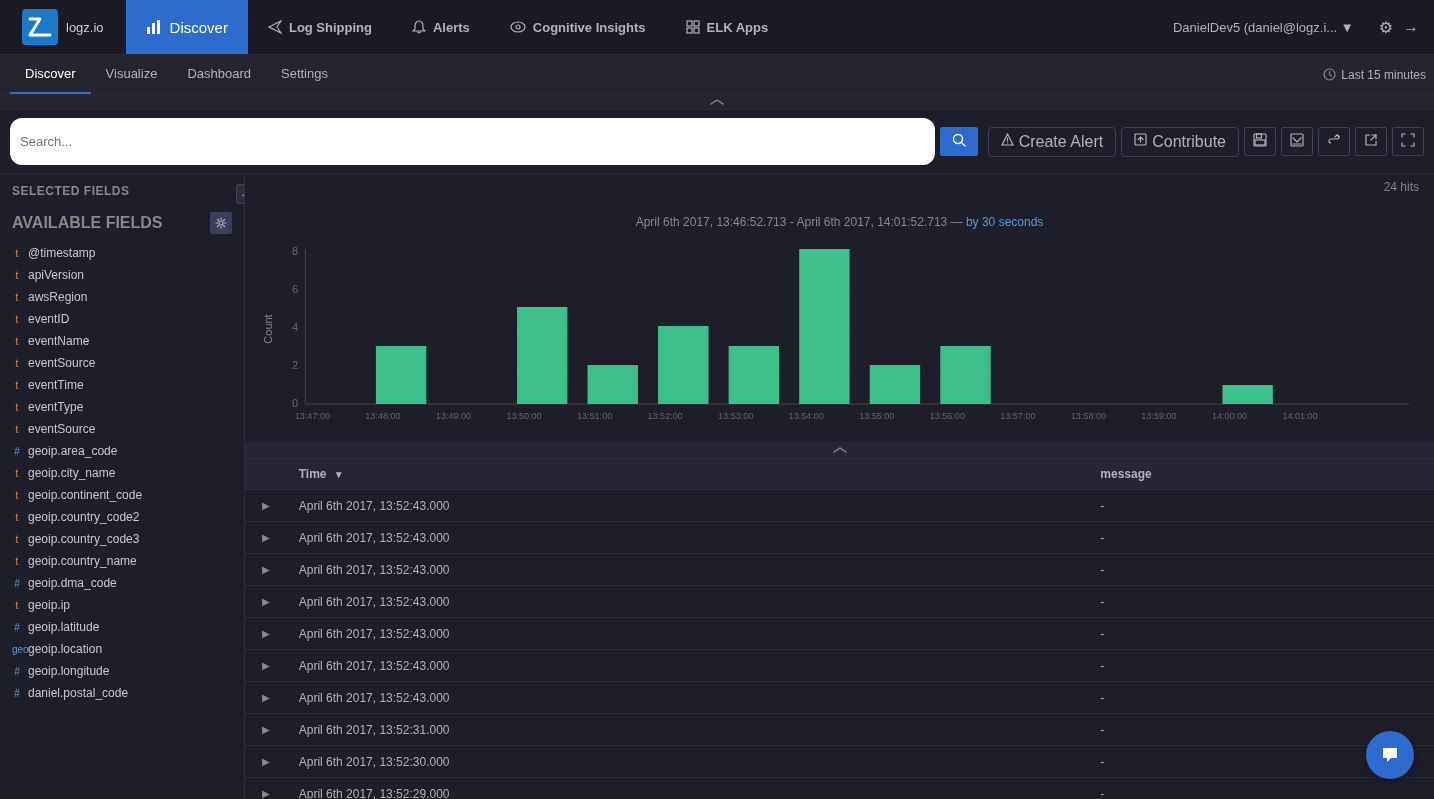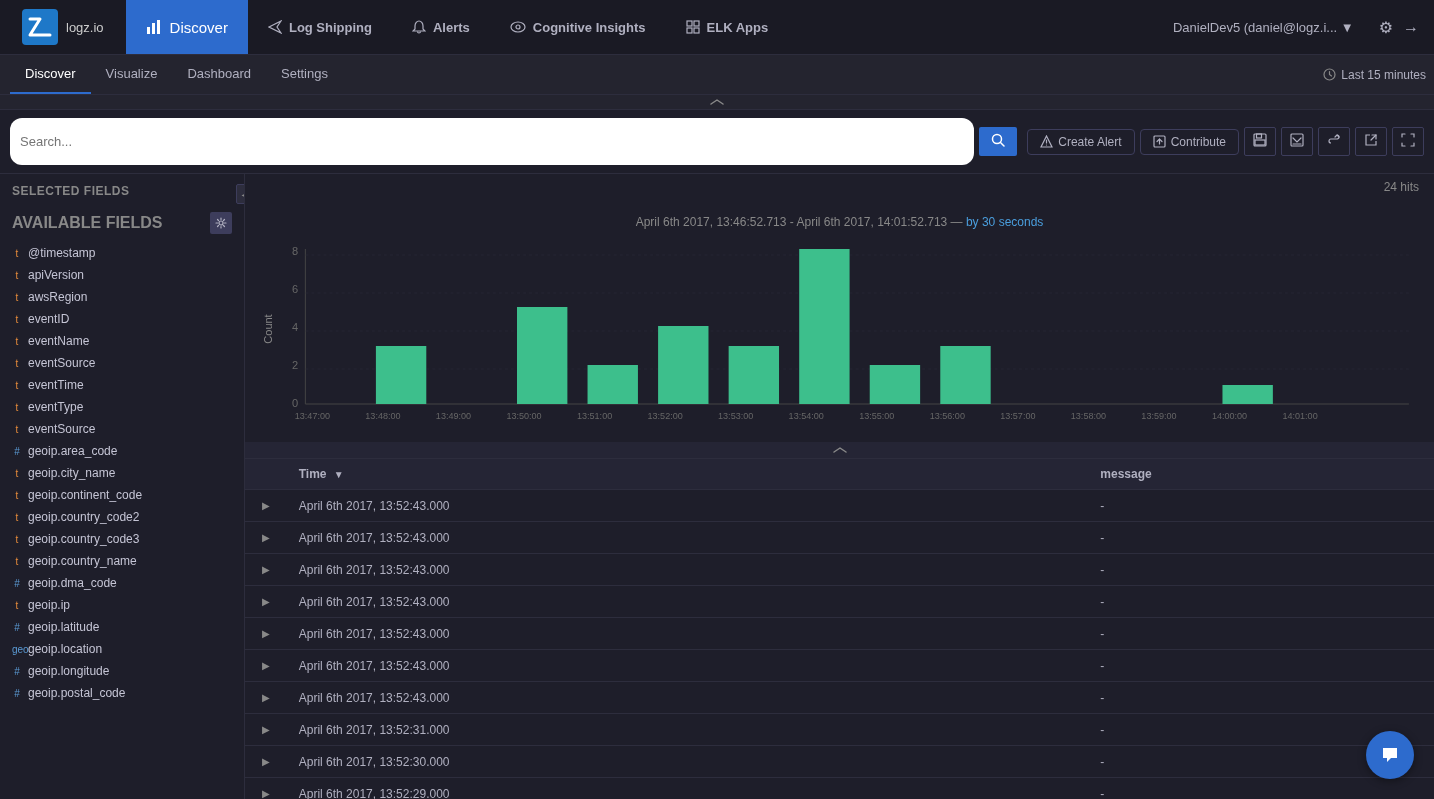"Create Alert" .toolbar-btn { align-items: center -> none; font-size: 12px -> 16px }
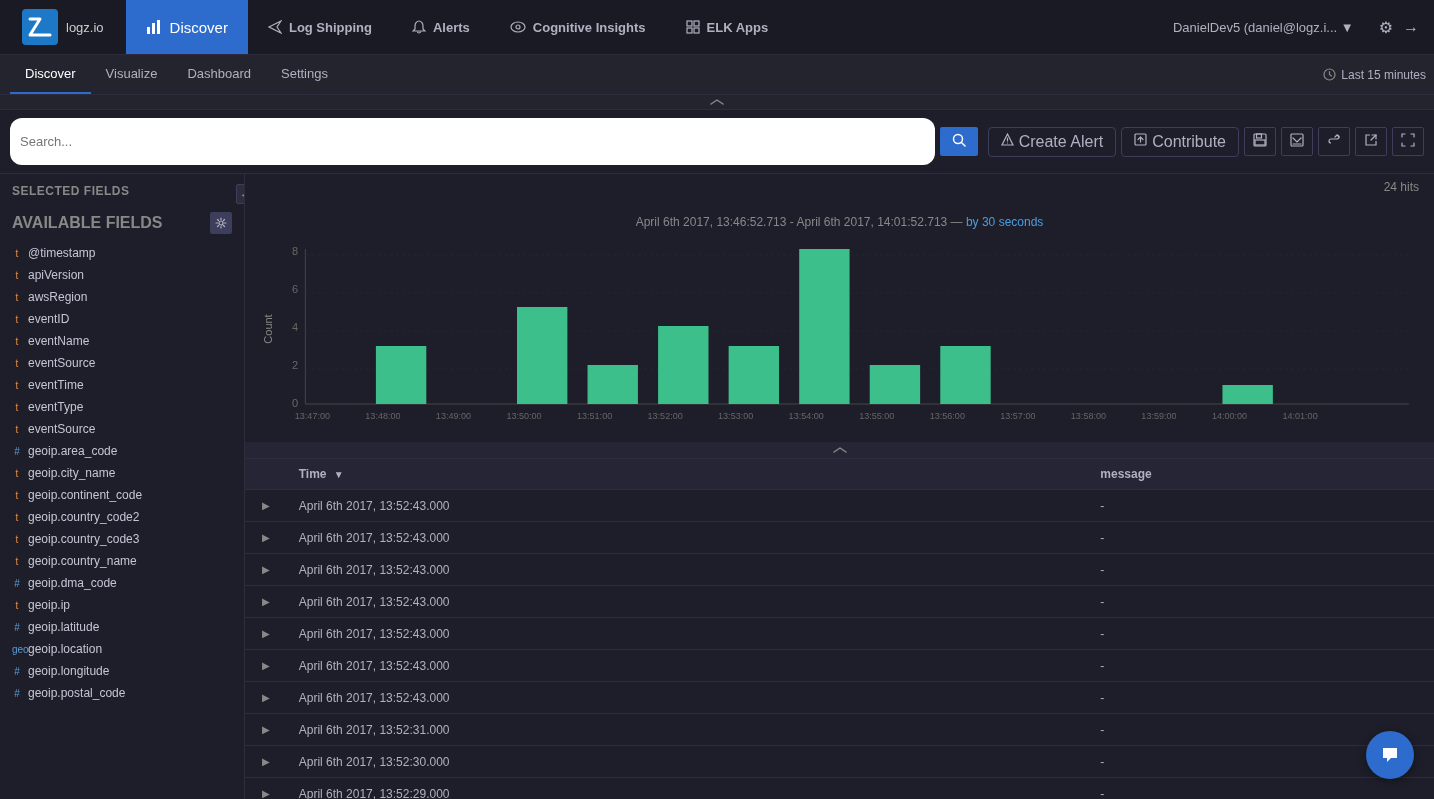"geoip.postal_code" span.field-name { text: geoip.postal -> daniel.postal }
